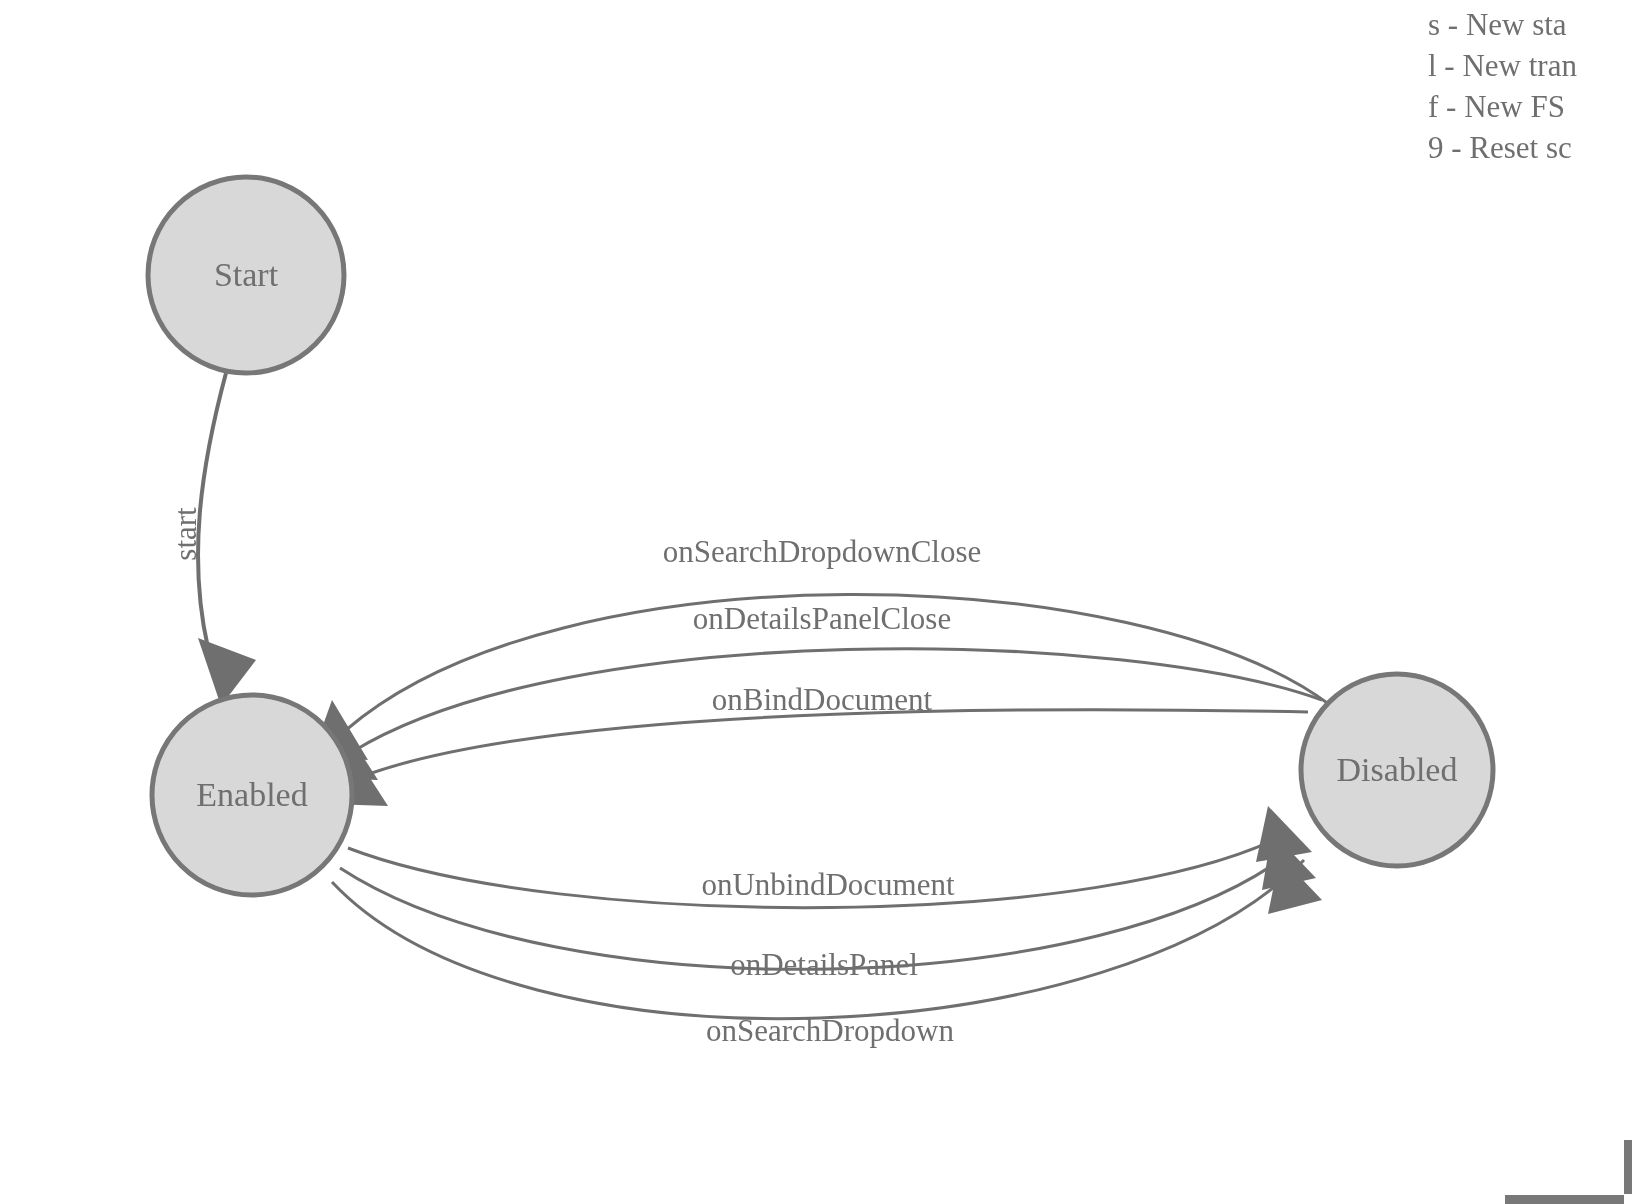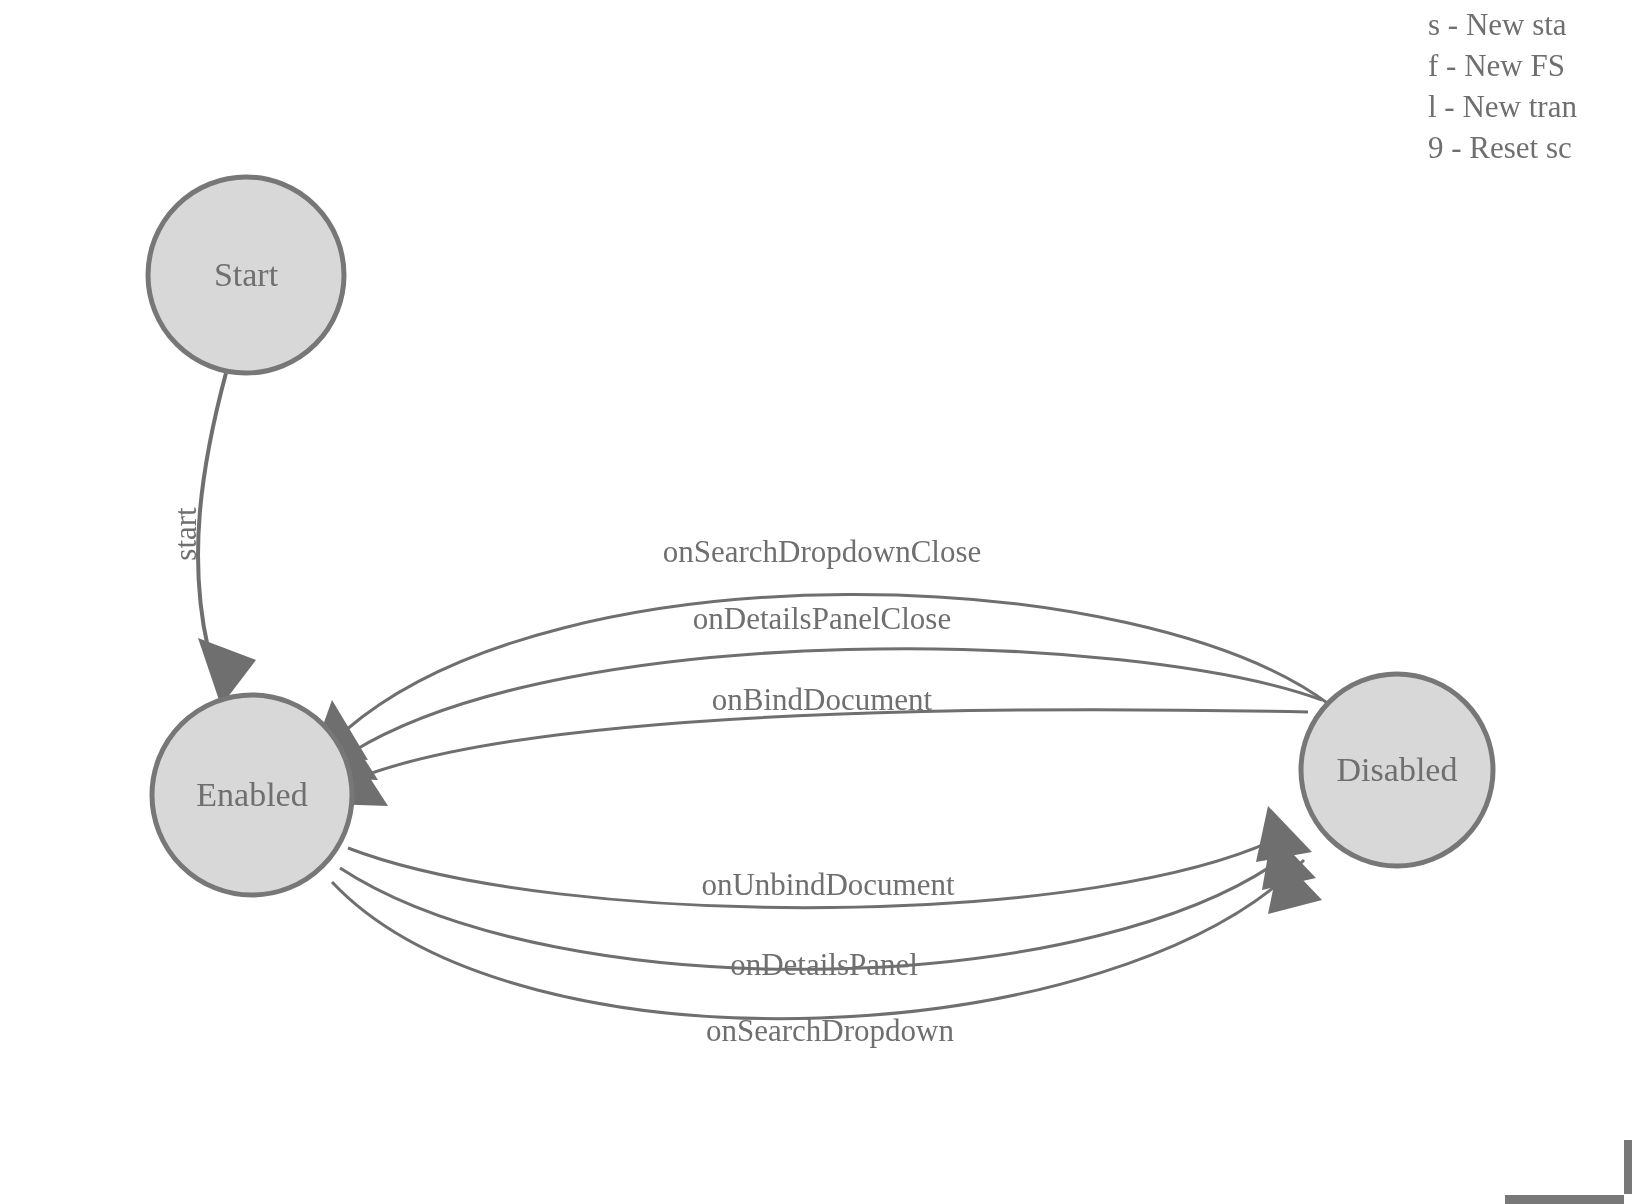"f - New FS" div.help-line { order: before "l - New tran" -> after "l - New tran" }
